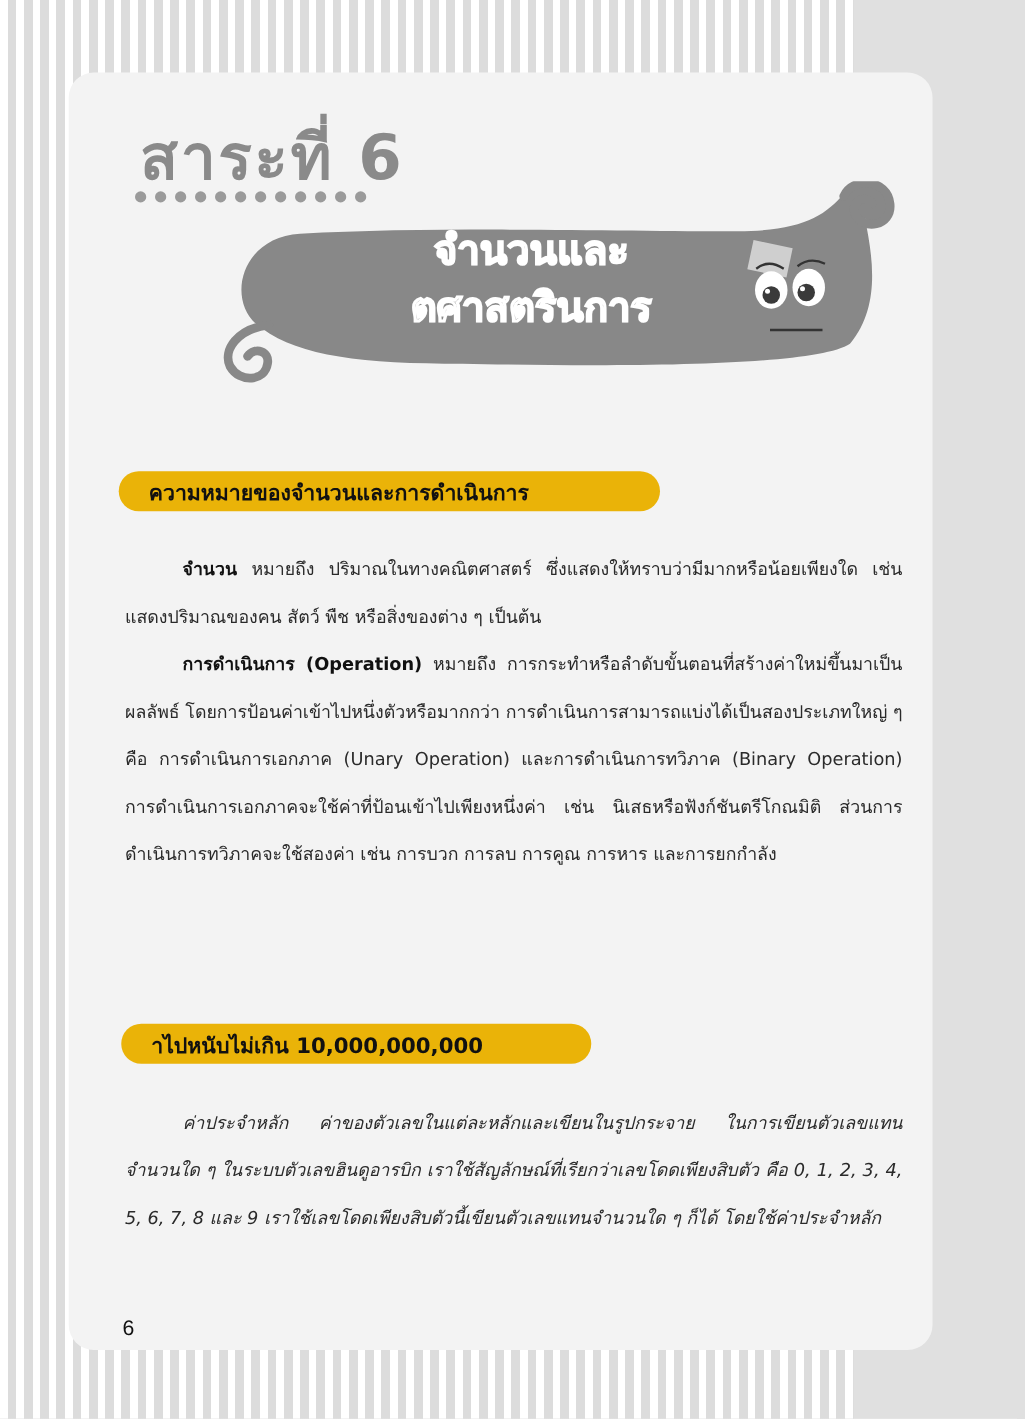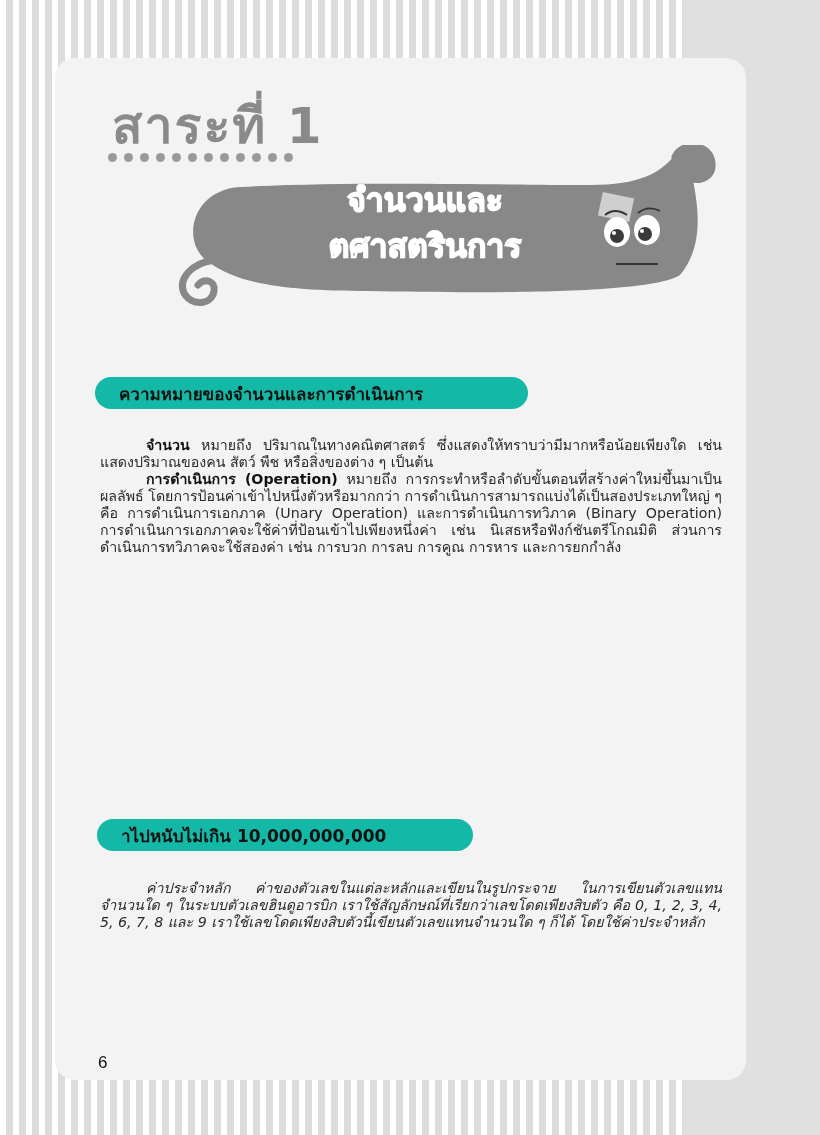"สาระที่ 1" div.unit-title { text: 1 -> 6 }
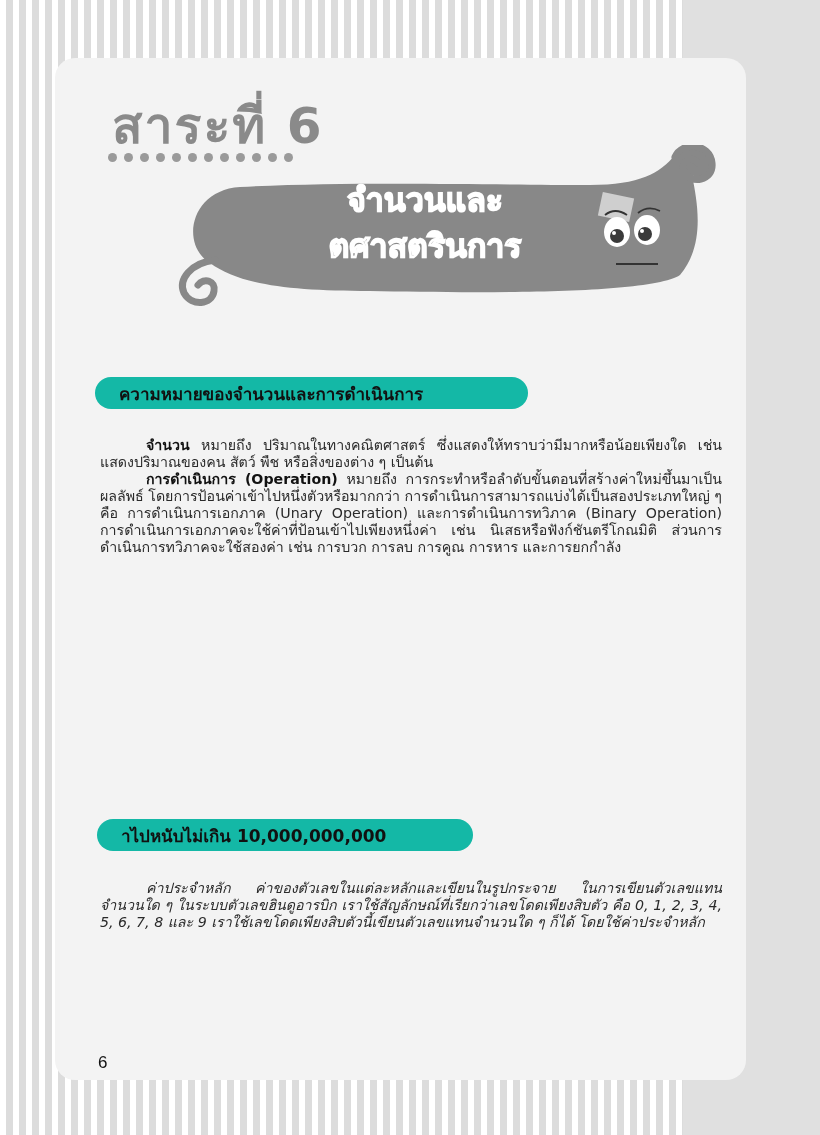"ความหมายของจำนวนและการดำเนินการ" .section-pill { background: #14b8a6 -> #eab308 }
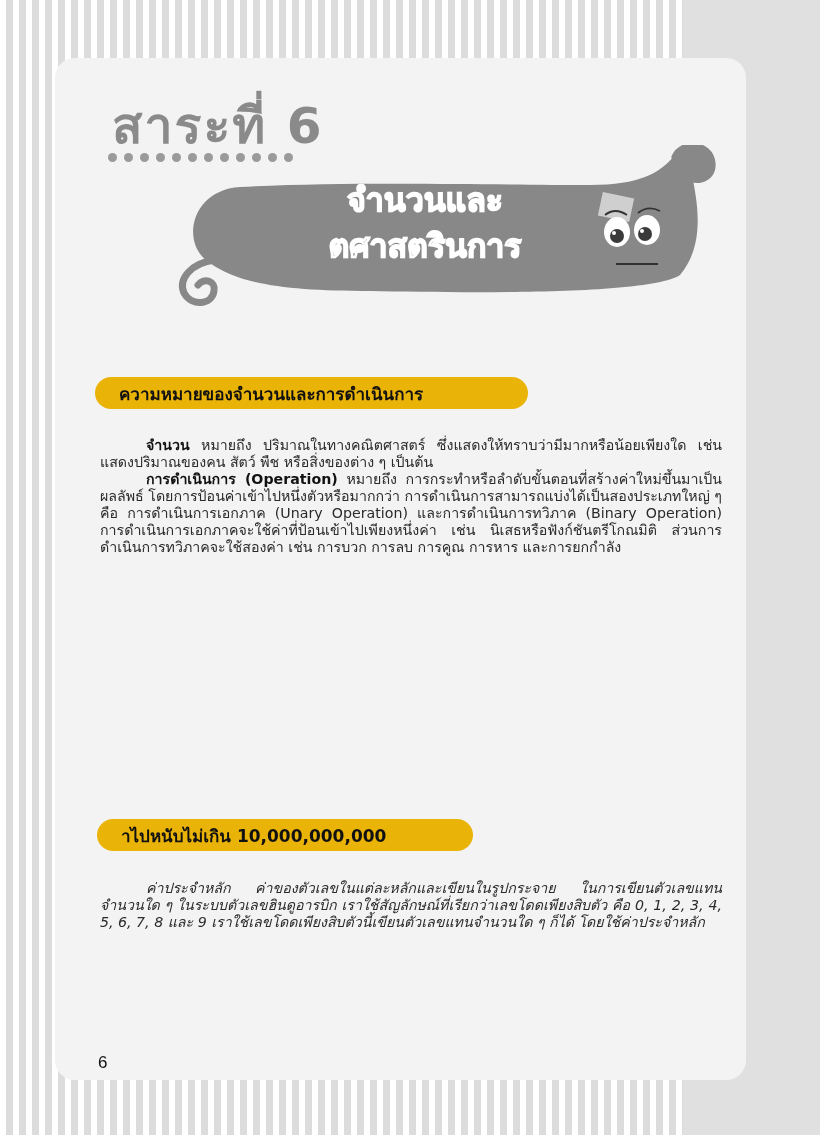"จำนวน หมายถึง ปริมาณในทางคณิตศาสตร์" .body-text { line-height: 17px -> 38px }
